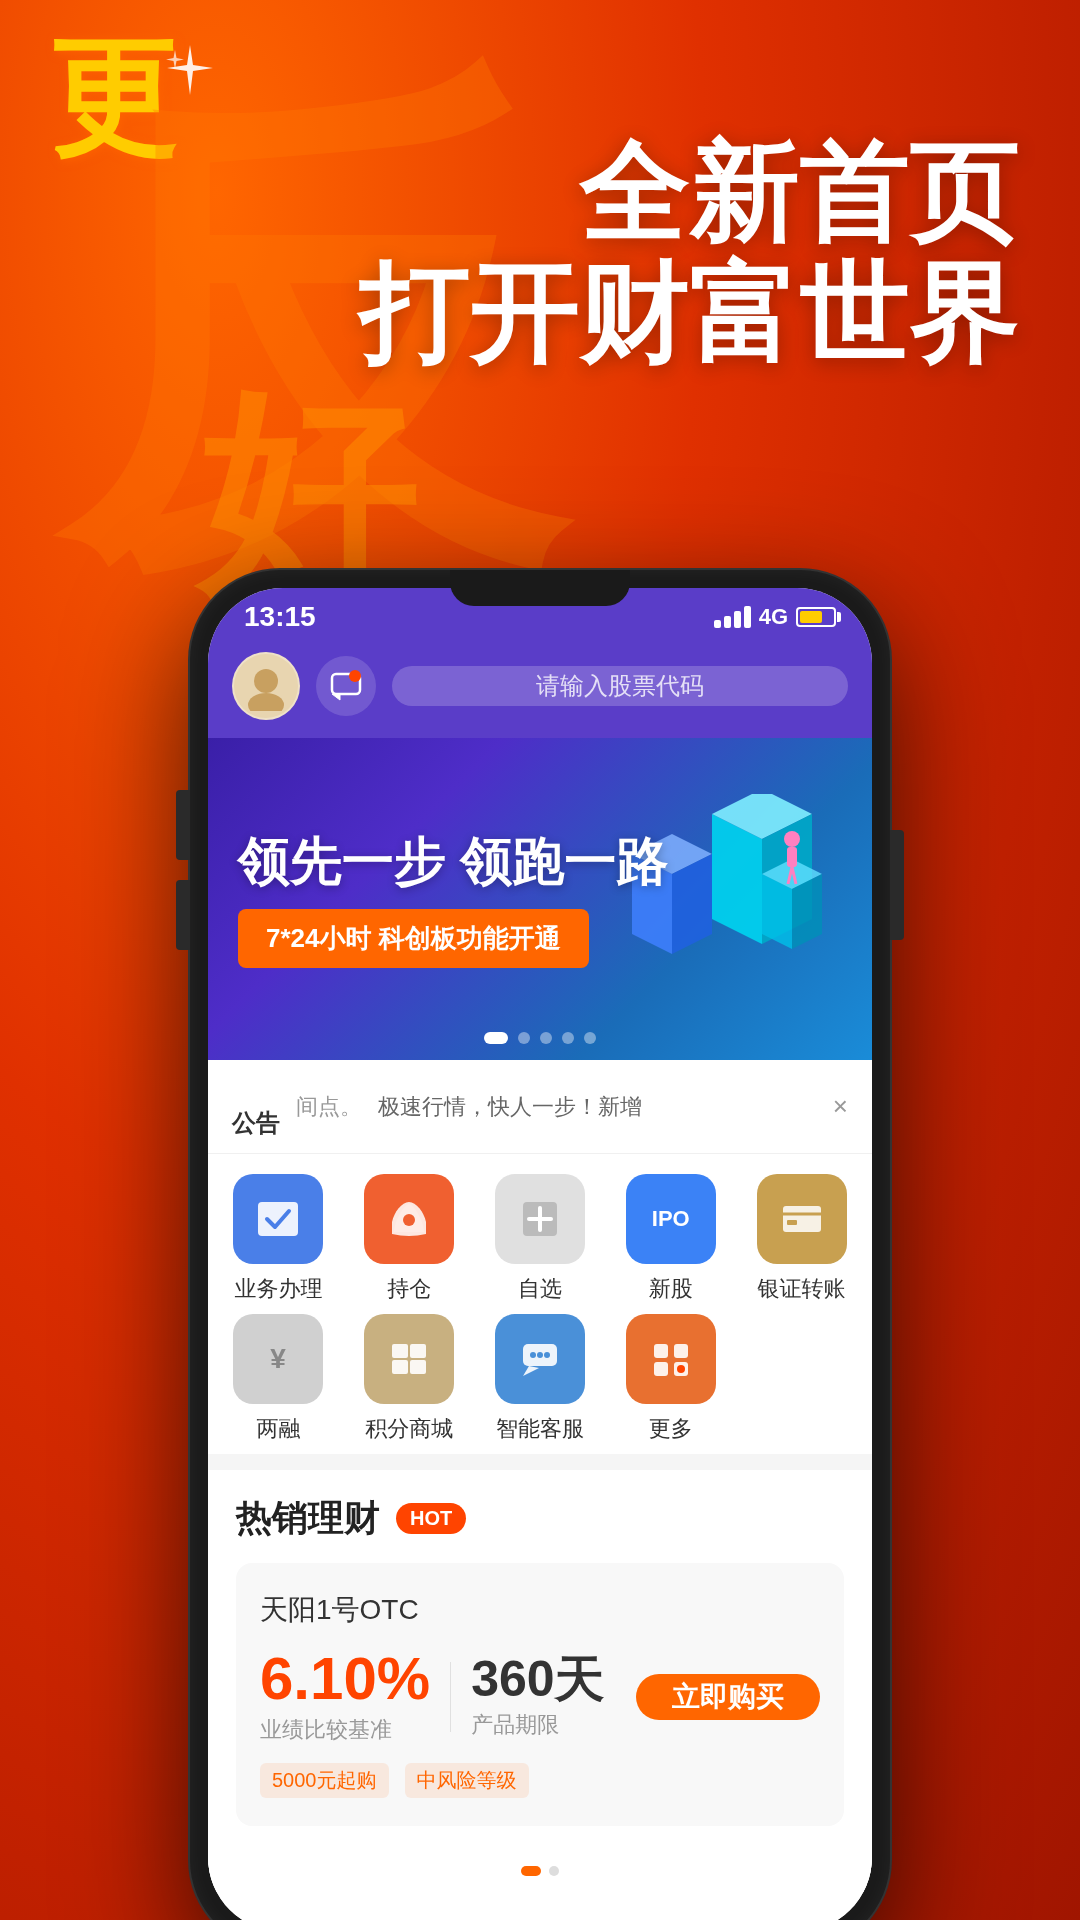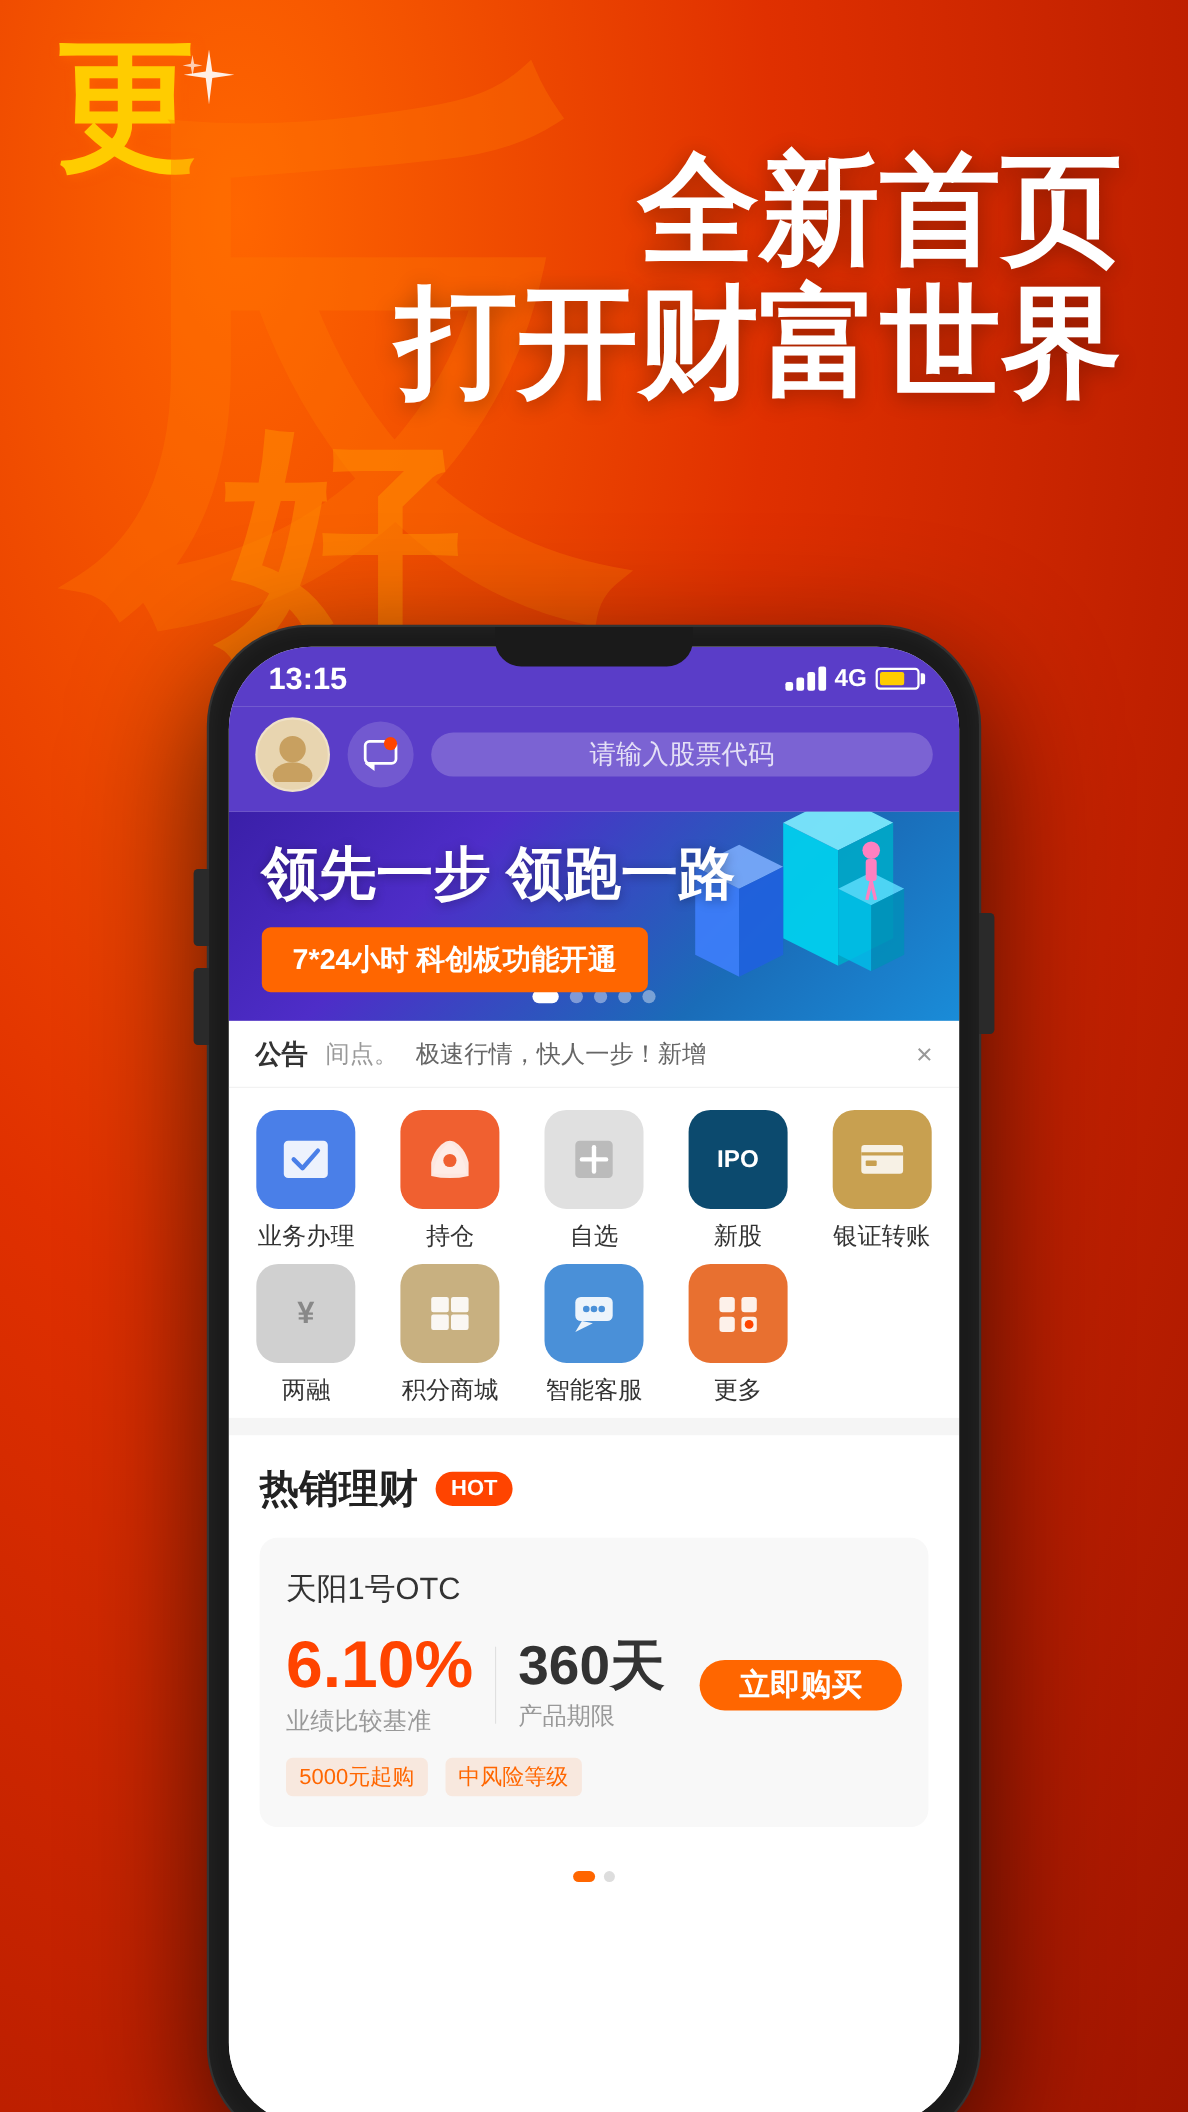"领先一步 领跑一路" .banner { height: 190px -> 322px }
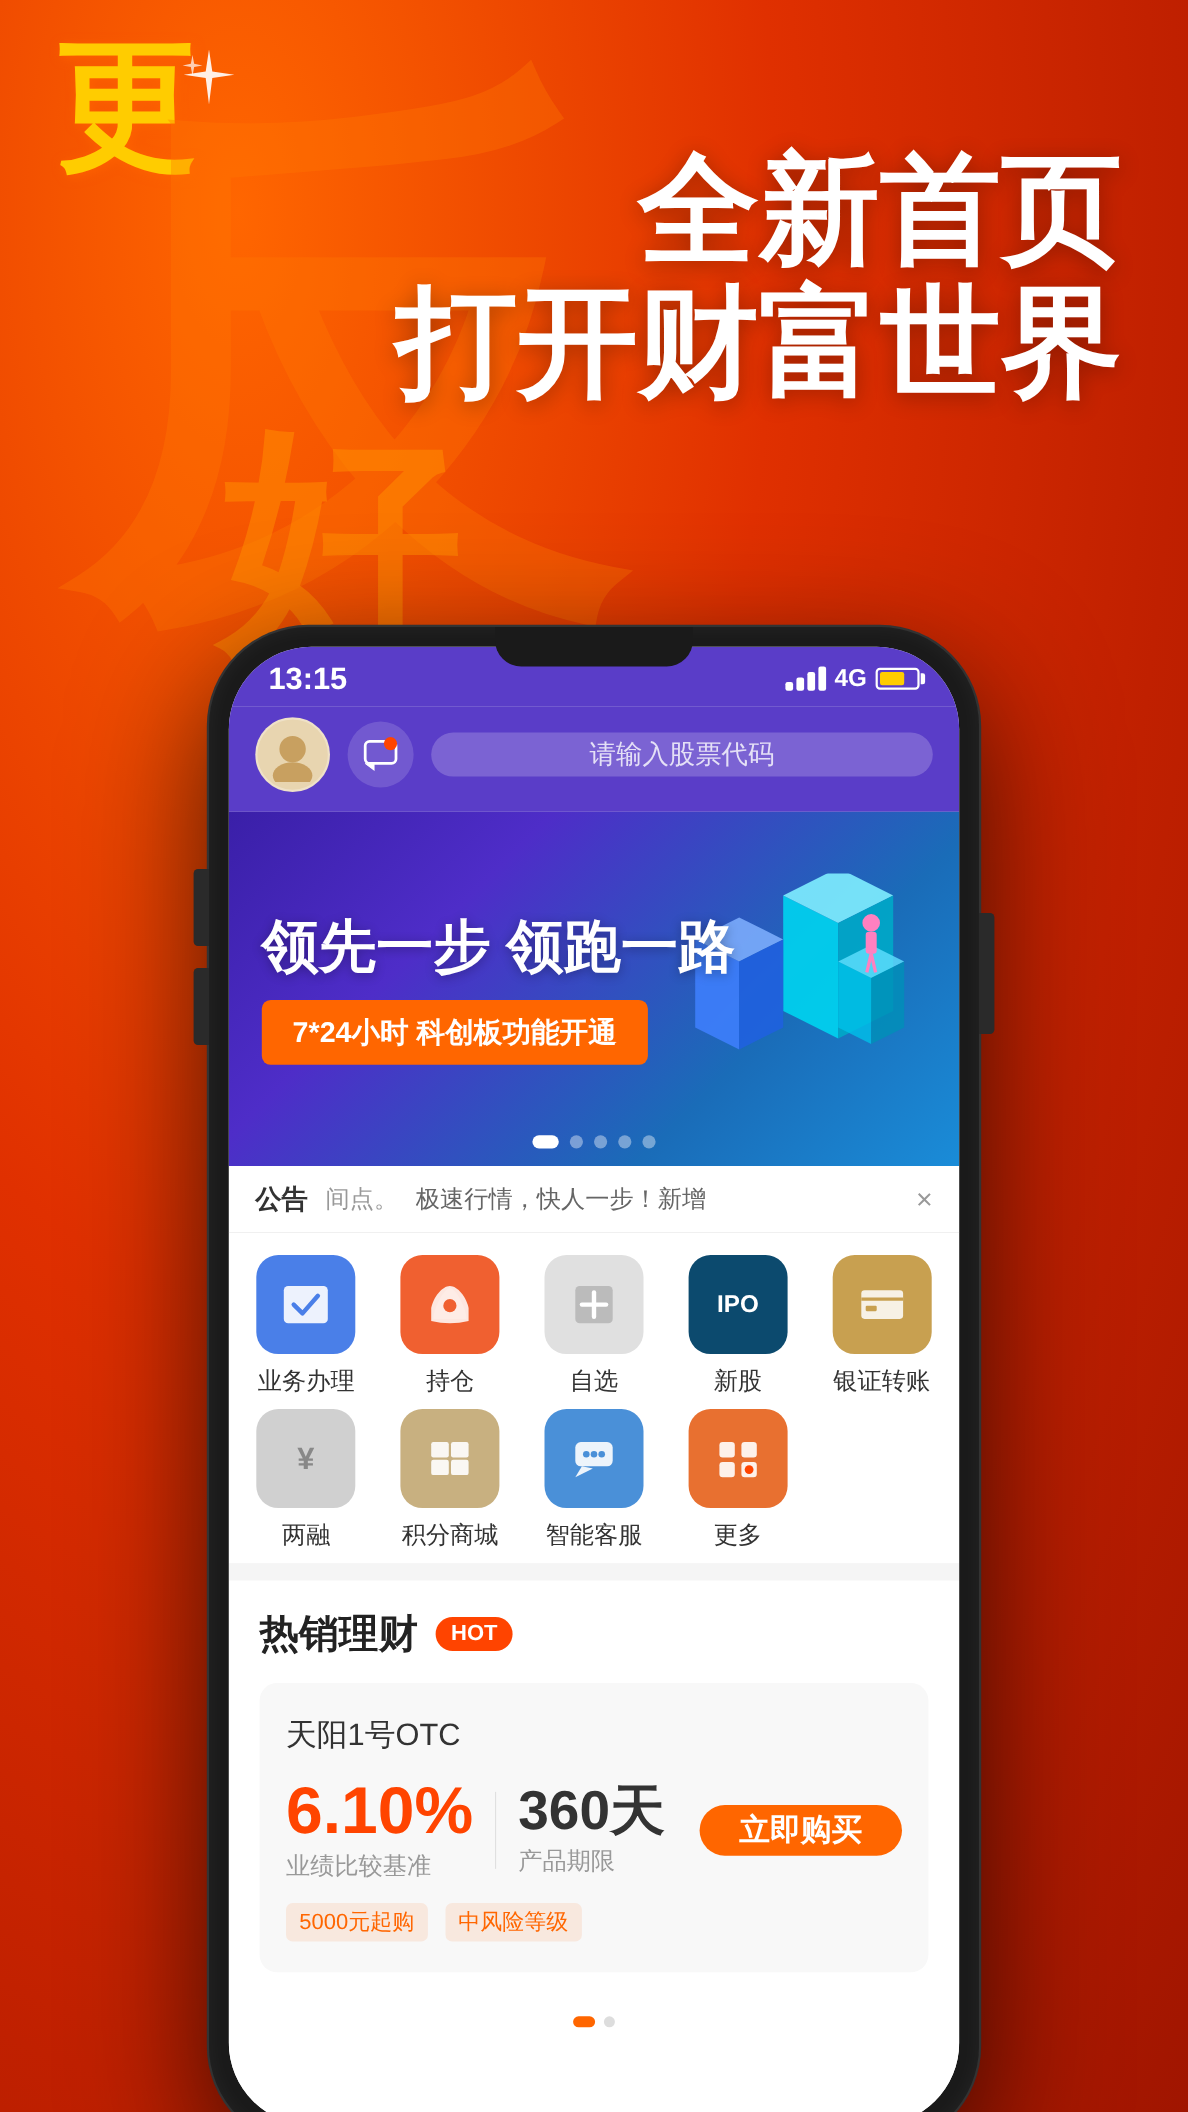"公告" .notice-label { margin-top: none -> 33px }
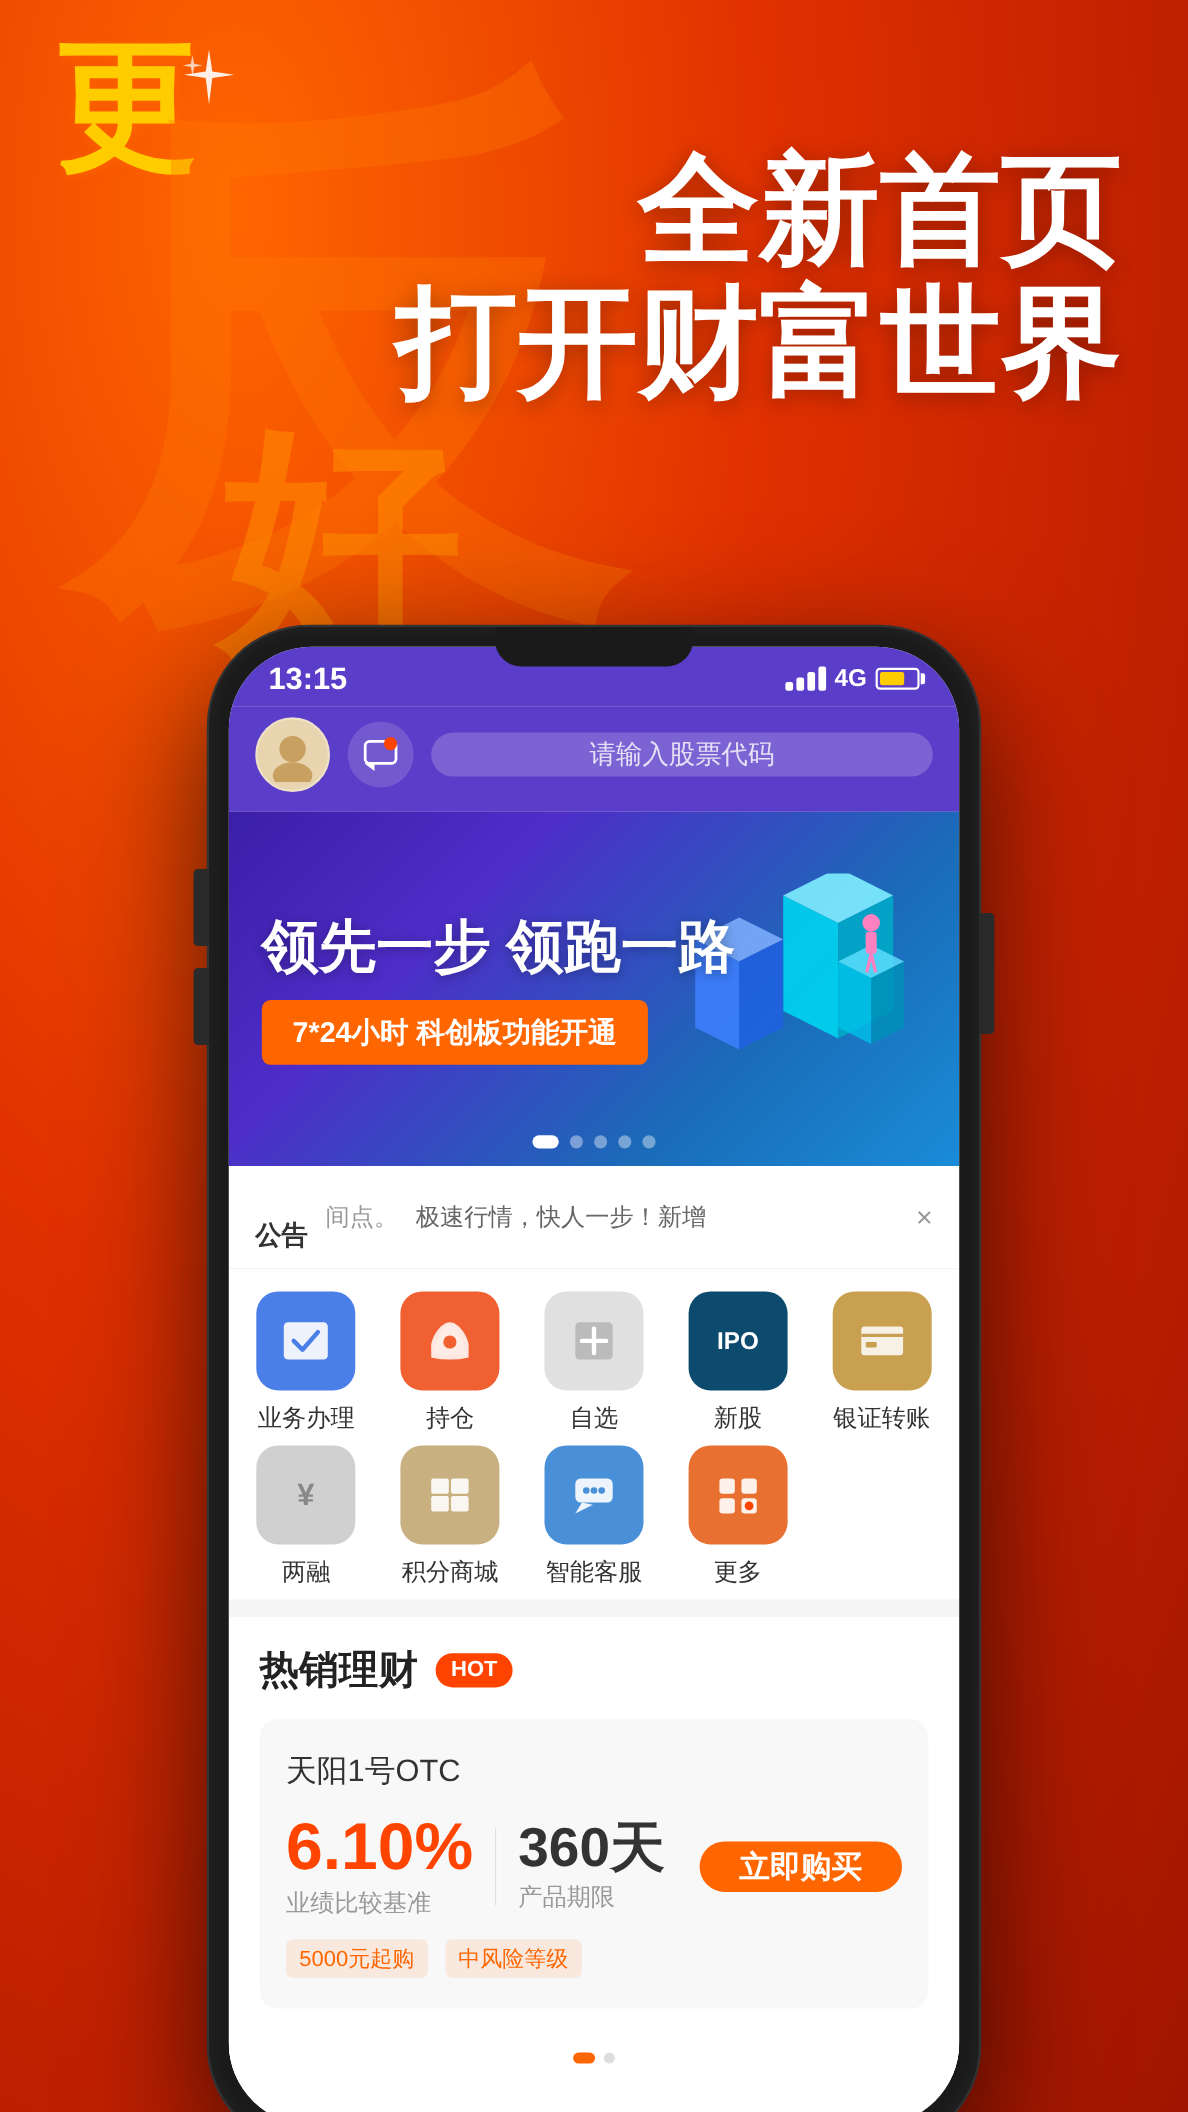"IPO" .icon-ipo { background: #0c4a6e -> #3b82f6 }
